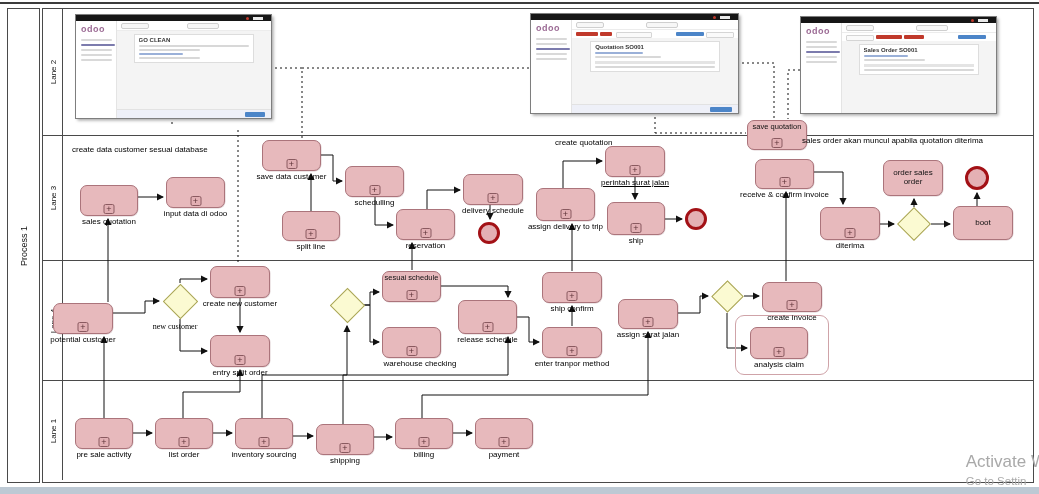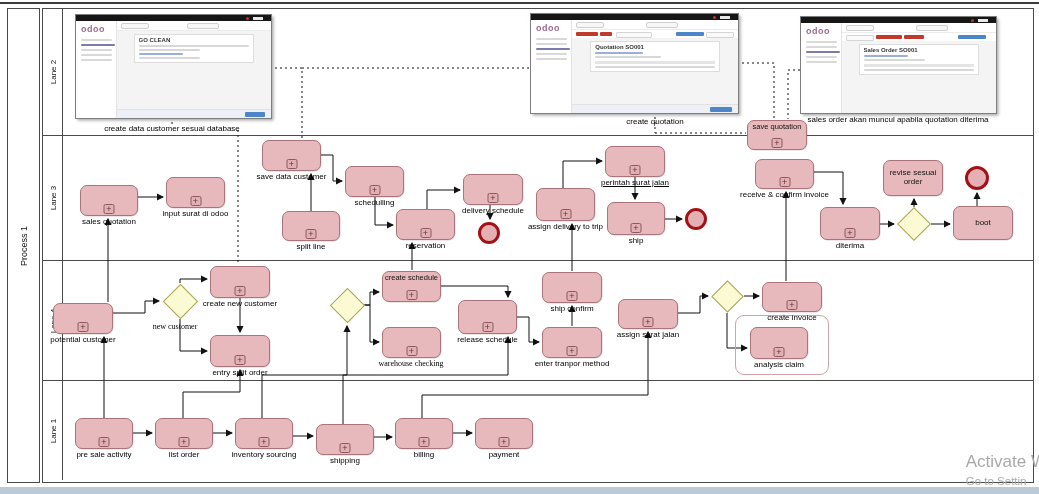"create quotation" .shot-caption { margin-top: none -> 21px; text-align: center -> left }
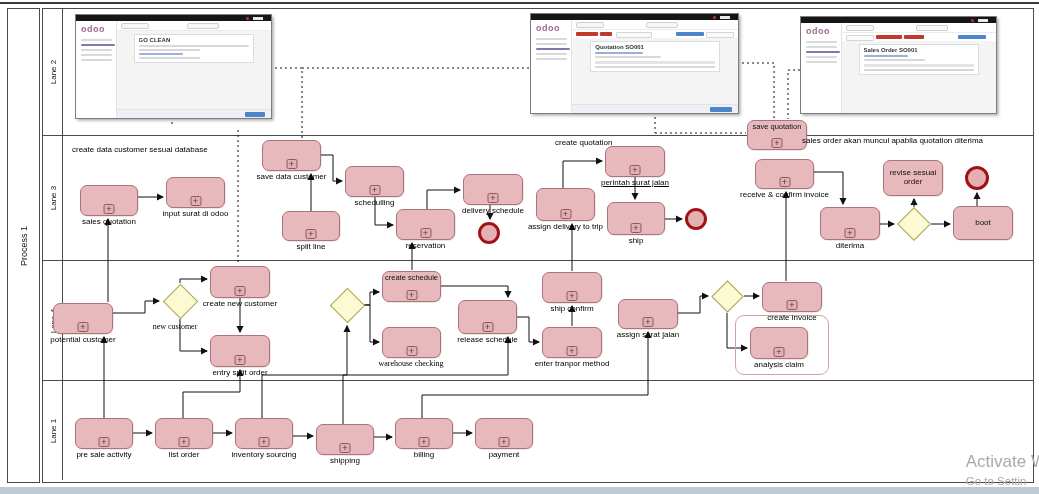"revise sesuai order" div.task-text-center { text: revise sesuai -> order sales }
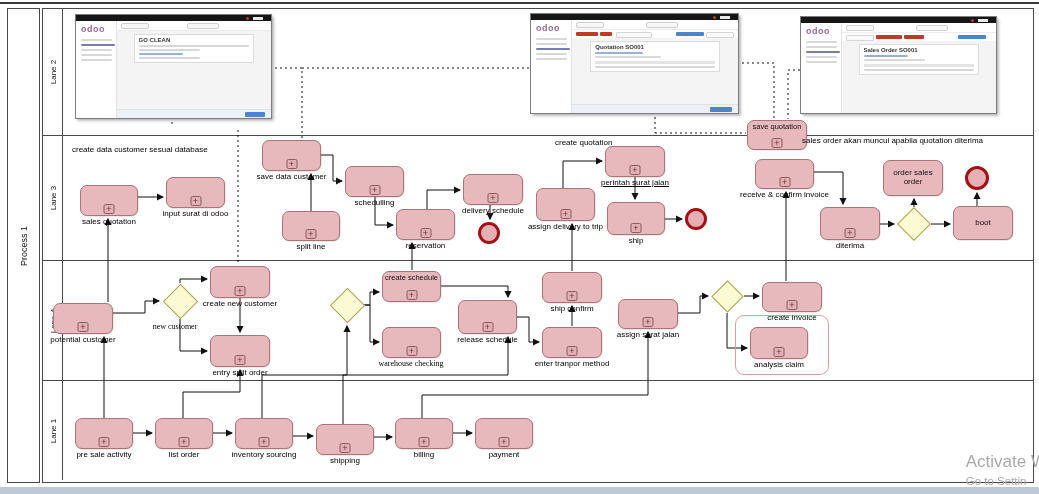"input surat di odoo" div.node-label { text: surat -> data }
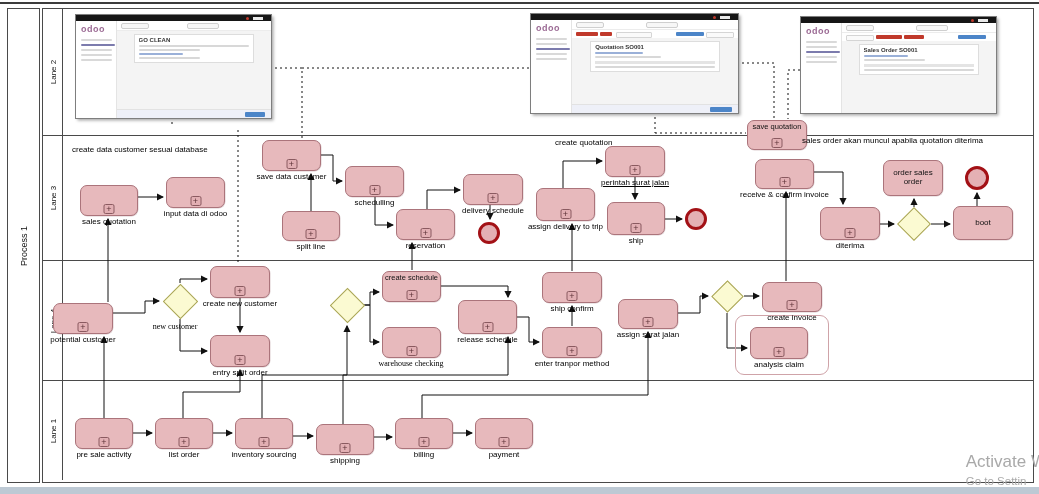"create schedule" div.task-text { text: create -> sesuai }
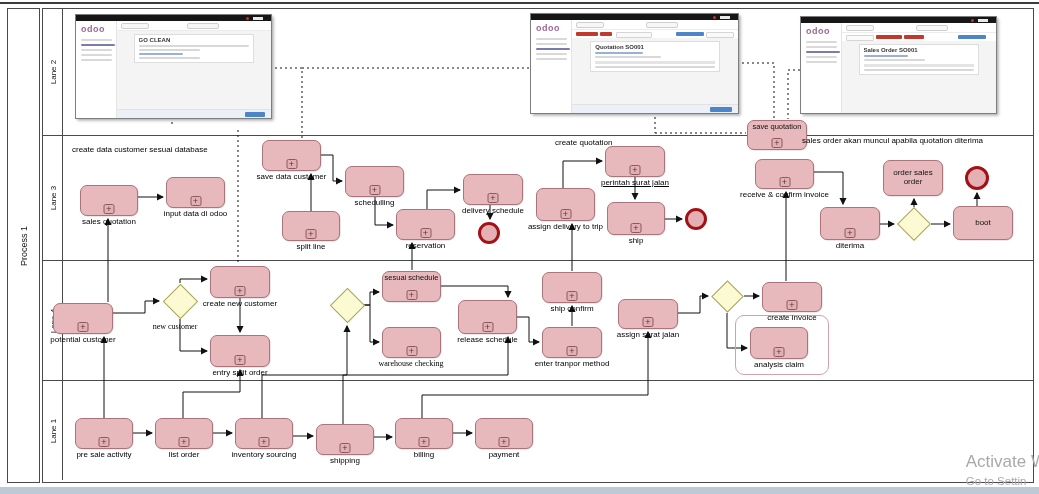"warehouse checking" div.node-label { font-family: Liberation Serif, serif -> none; left: 356px -> 365px }
